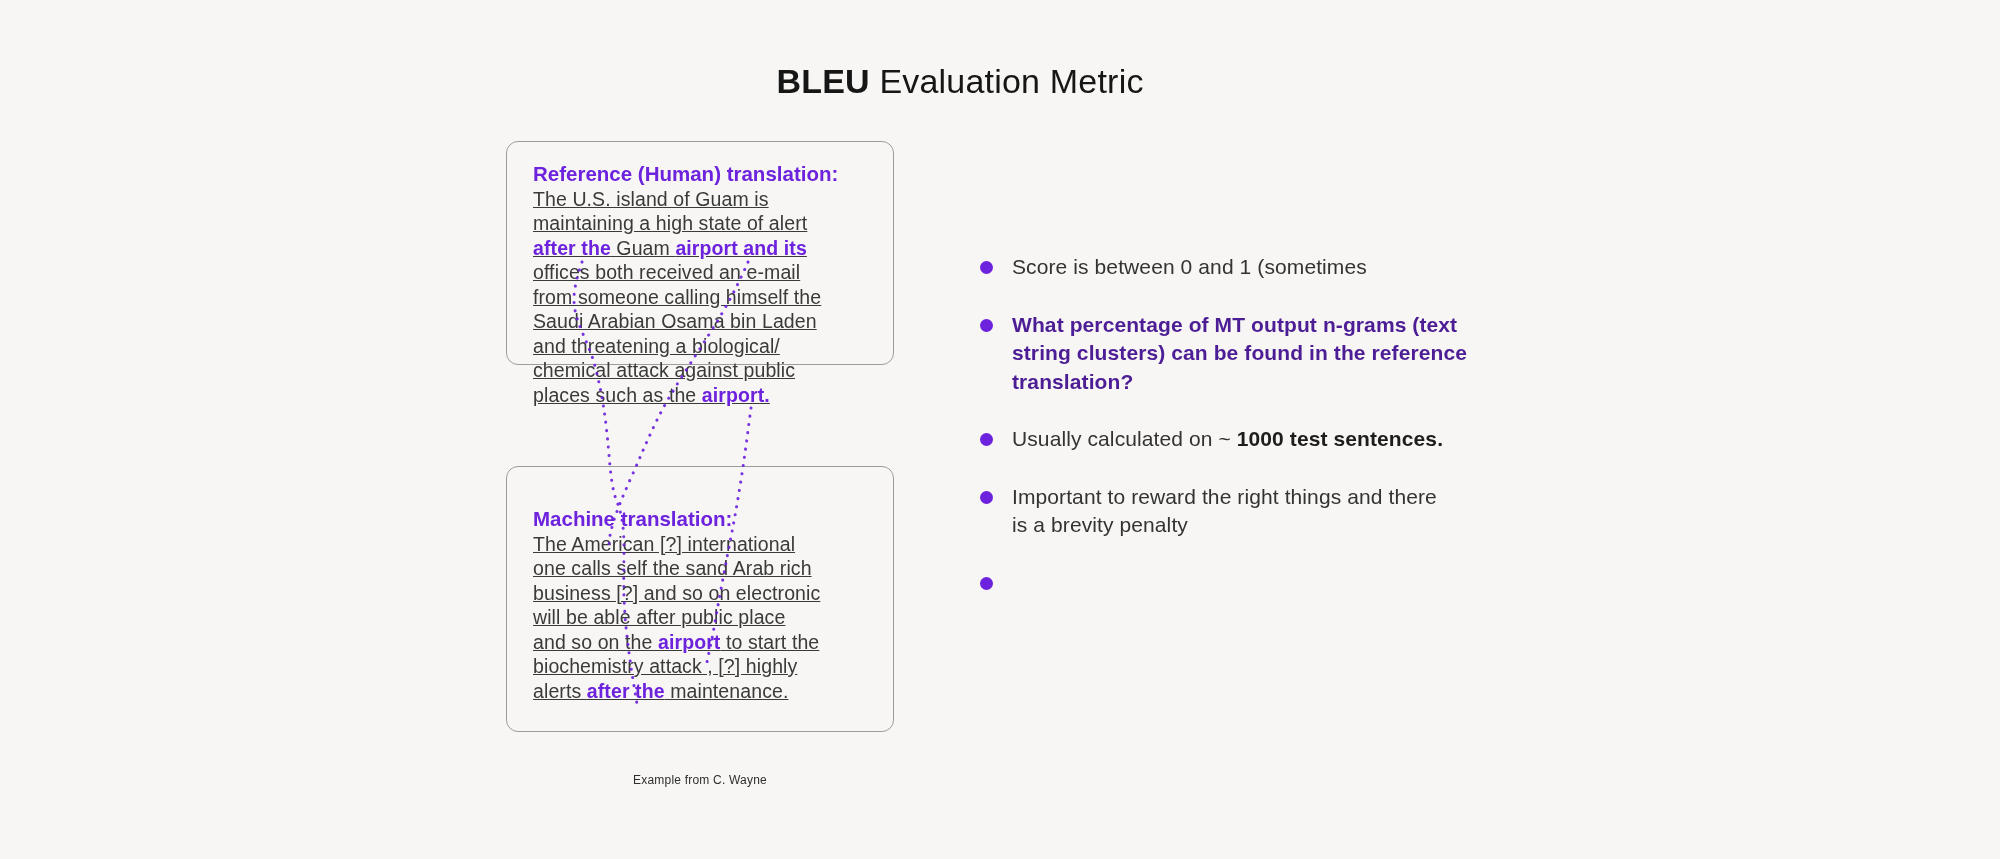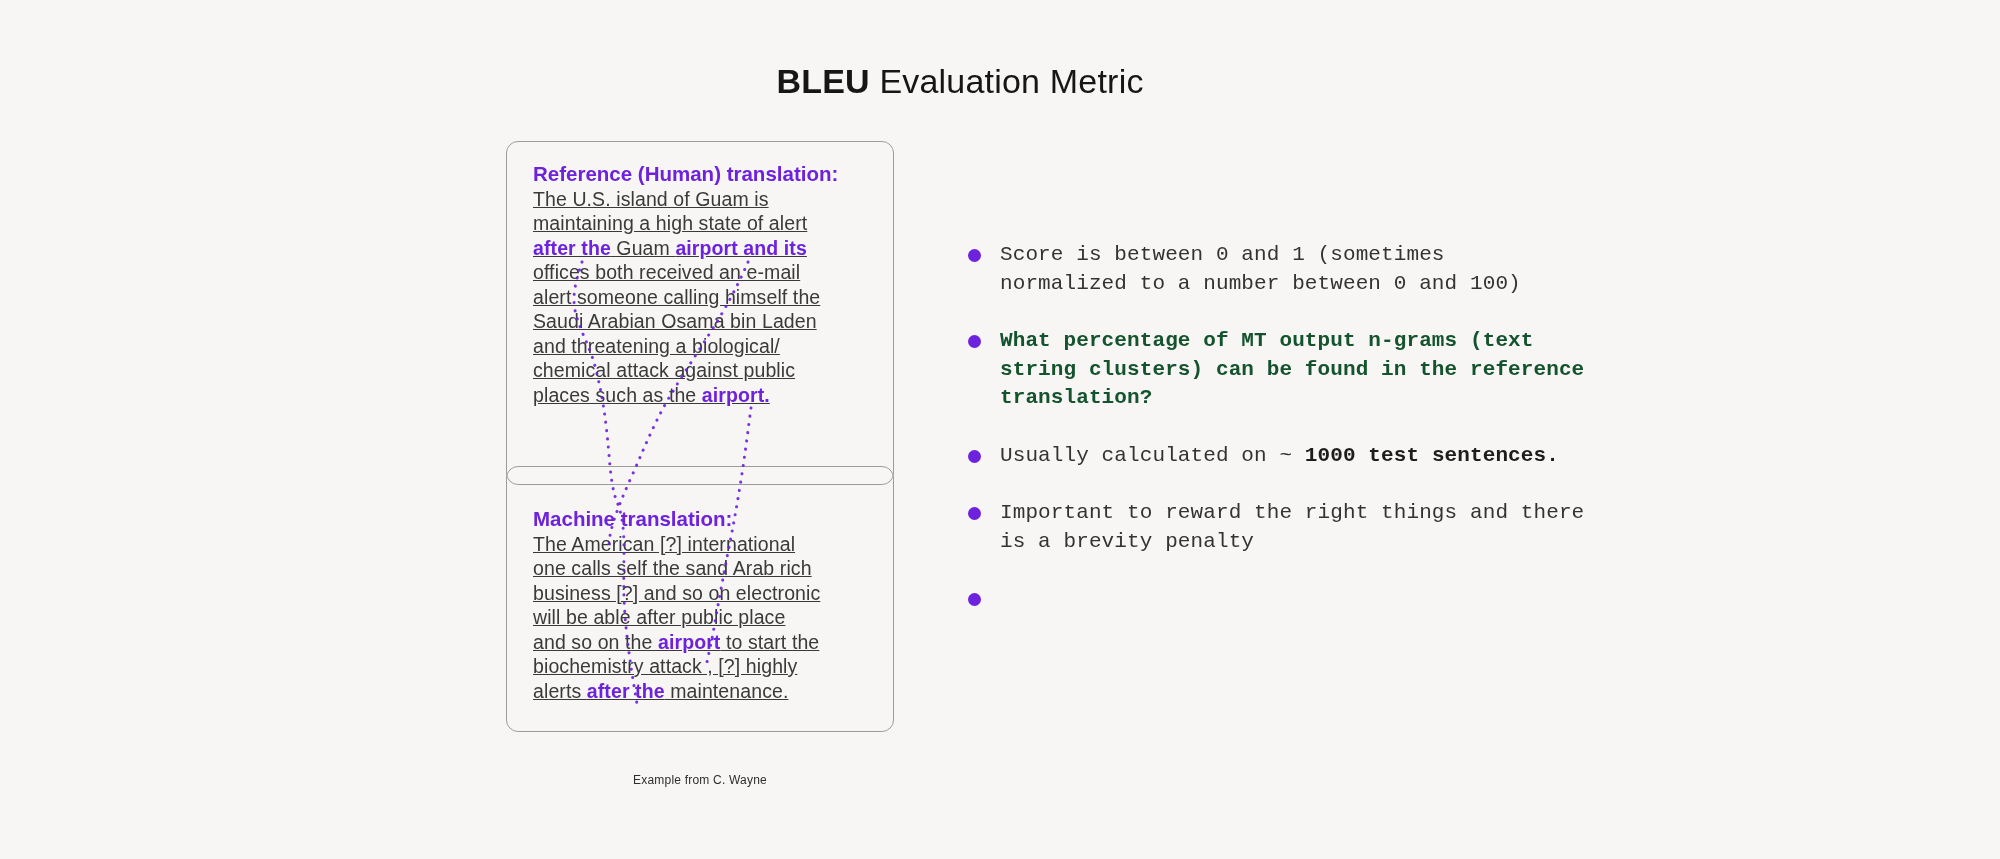"Reference (Human) translation:" .tr-box.reference { height: 344px -> 224px }
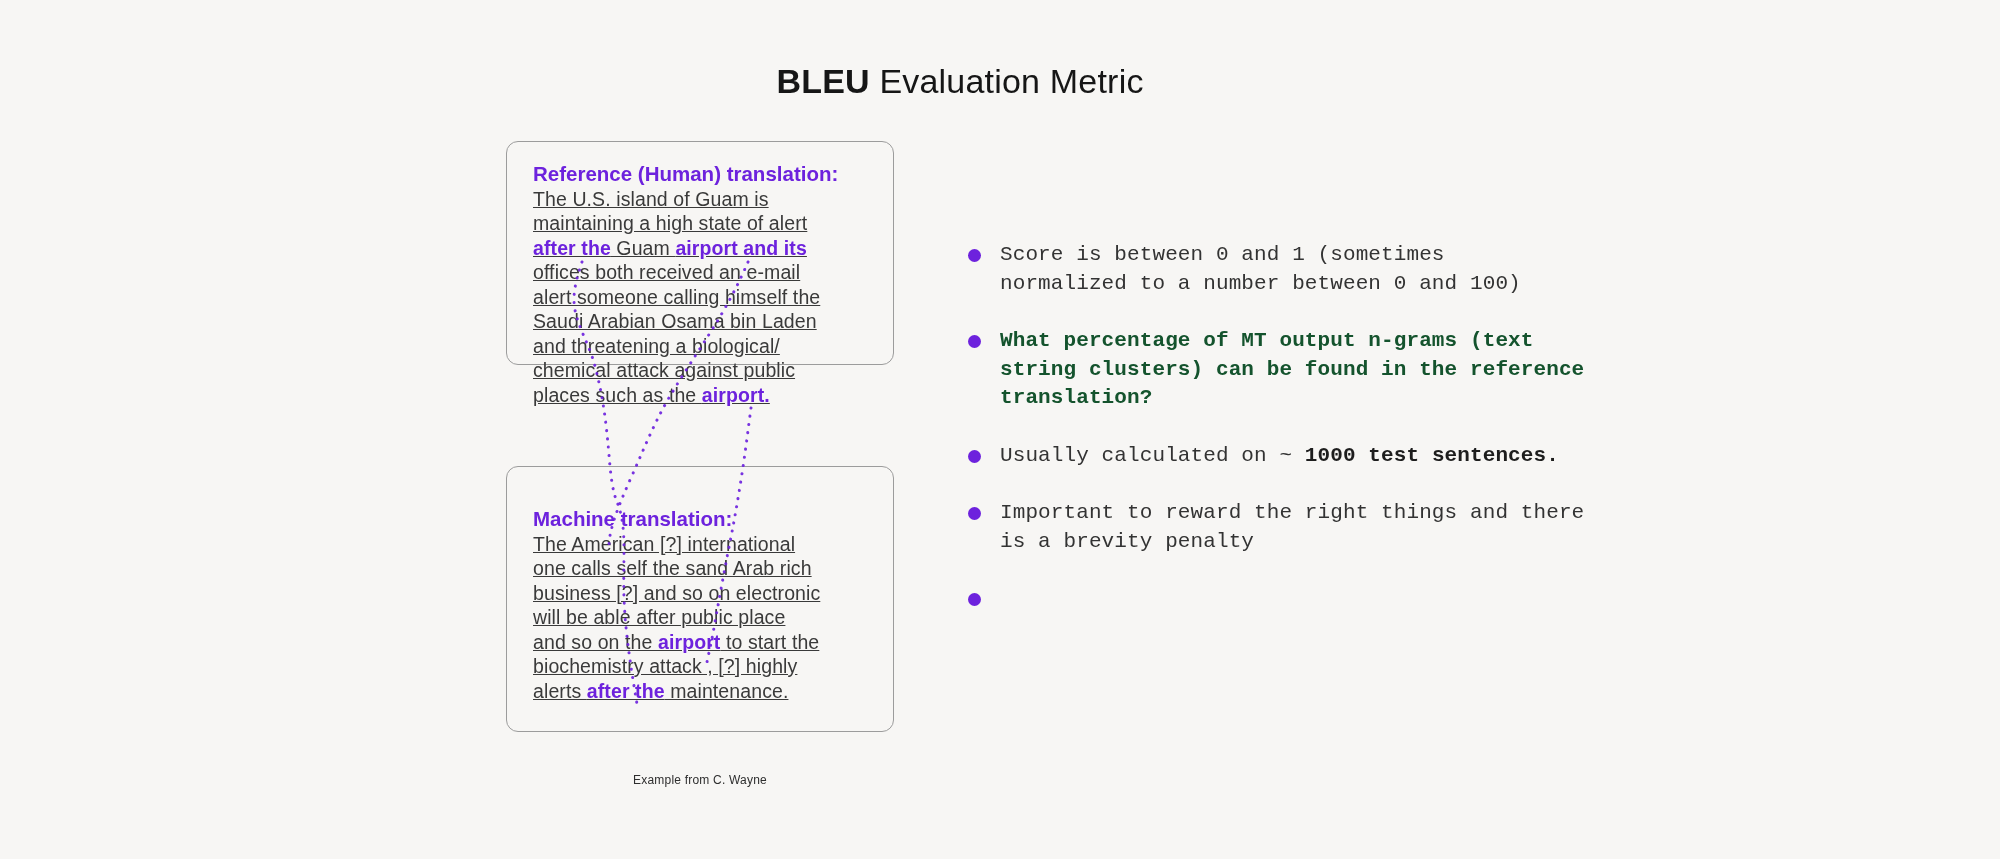"Score is between 0 and" .bullet-list { font-family: Liberation Mono, monospace -> none; margin: 5px -> 17px }
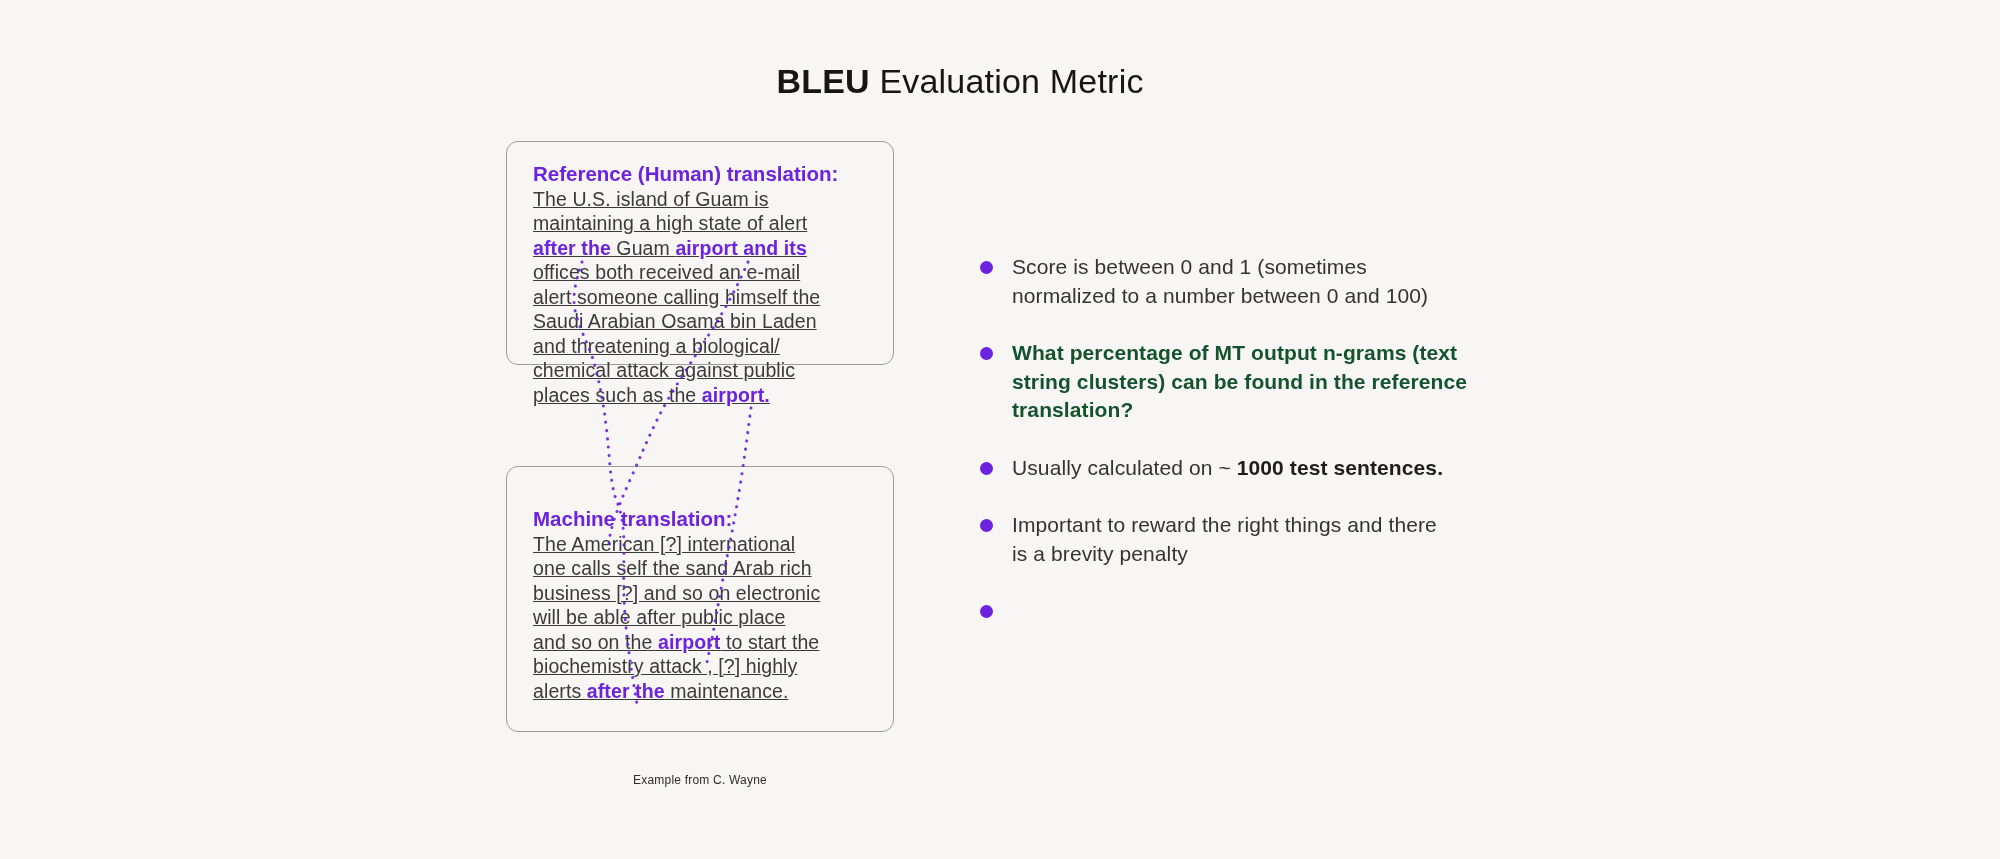"alert someone calling himself the" span { text: alert -> from }
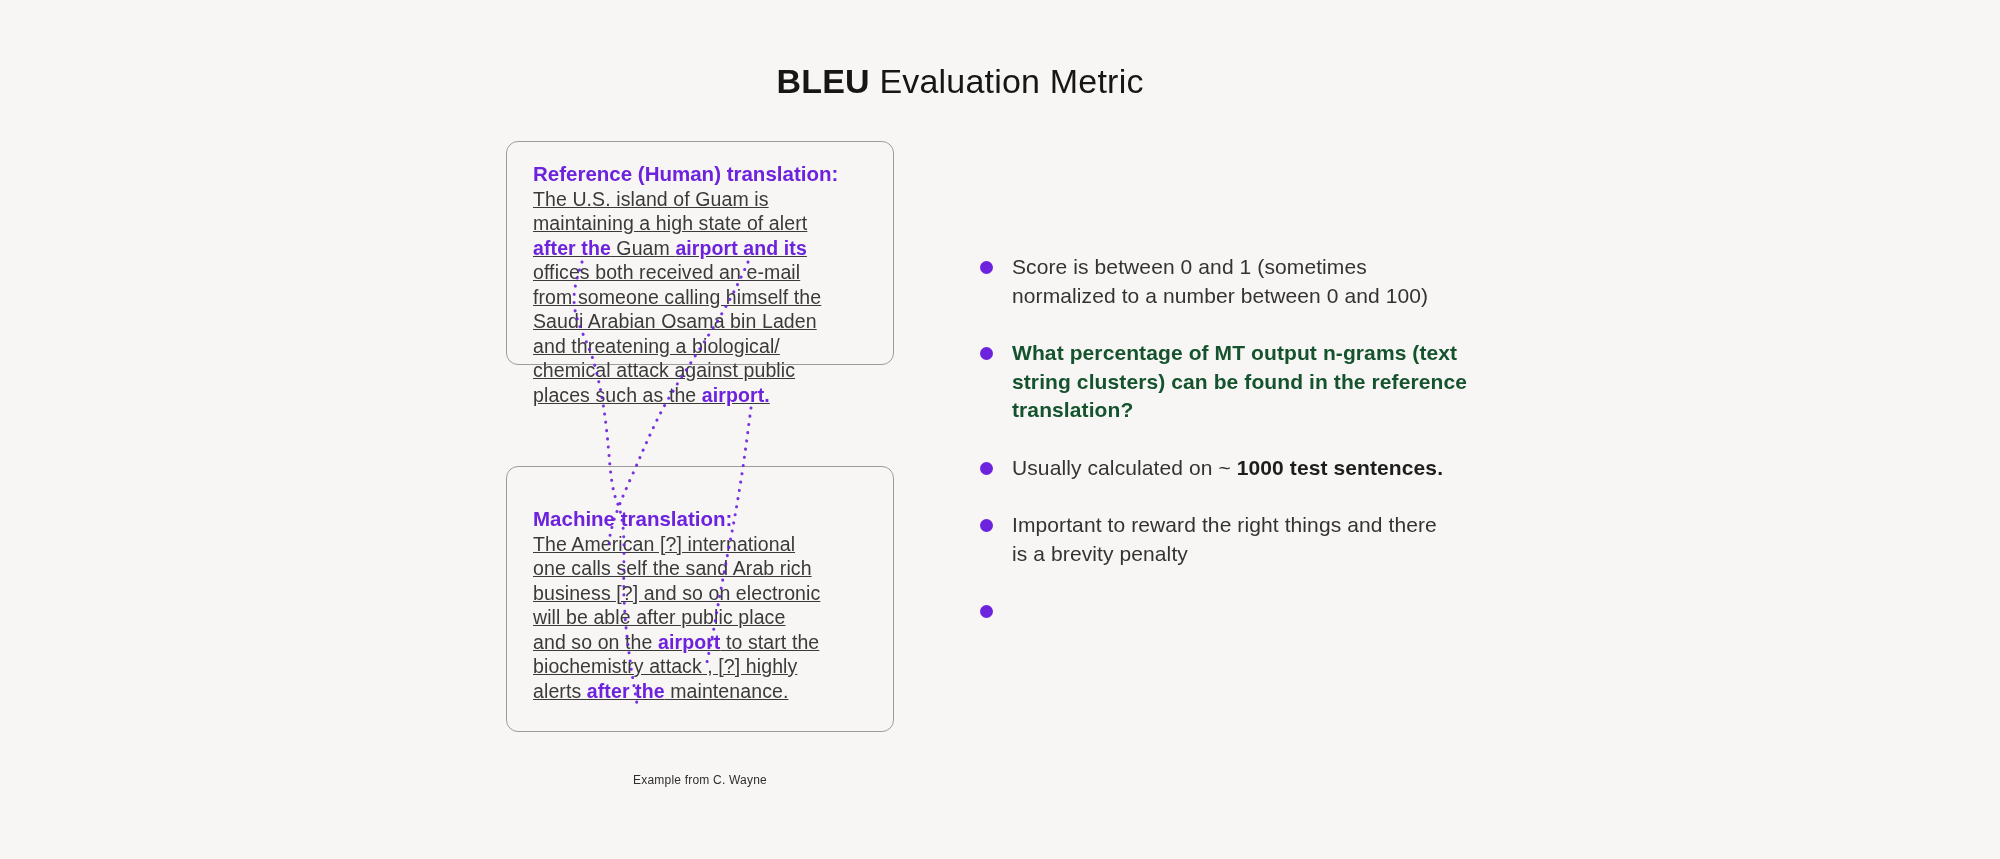"normalized to a number between" div.b-line { html: <div><span>normalized to a number between 0 and 100)</span></div> -> none }
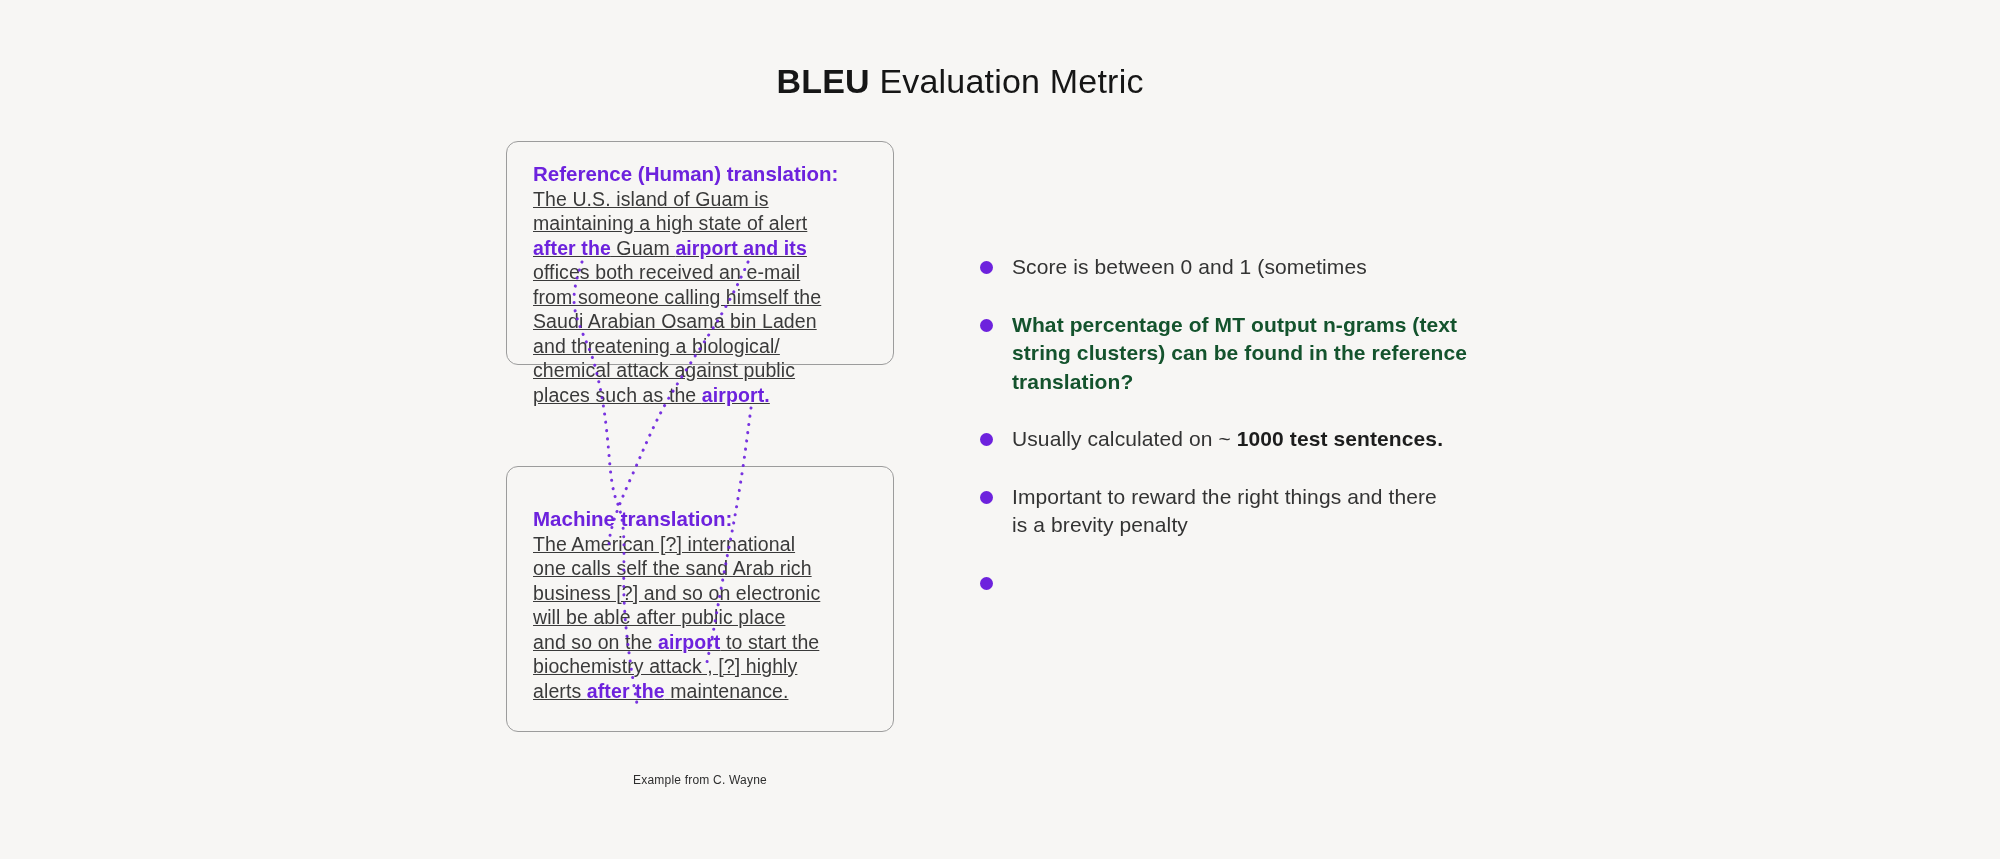"What percentage of MT output" .bullet.purple .bullet-content { color: #14532d -> #4c1d95 }
